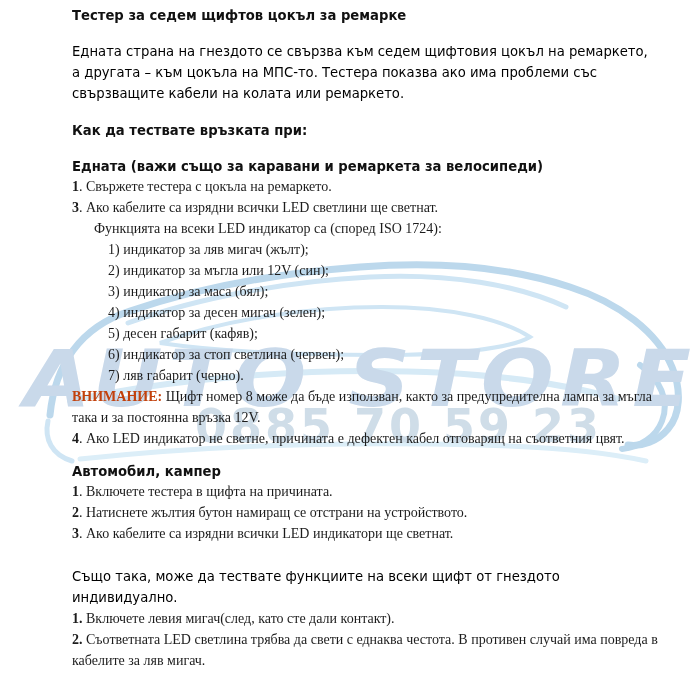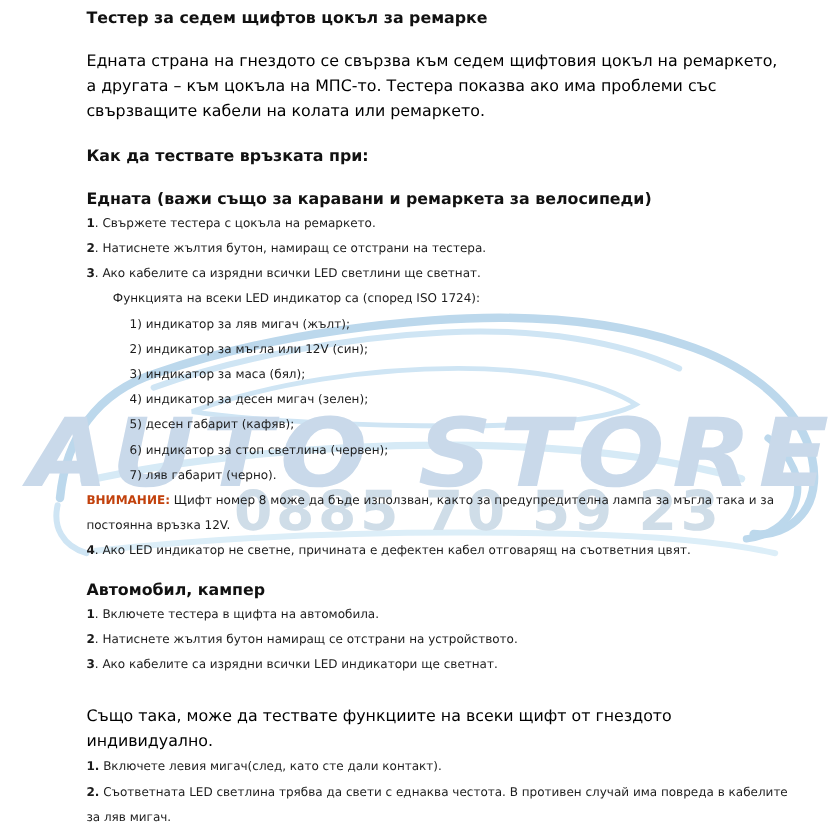"1. Свържете тестера с цокъла" .li { font-family: none -> Liberation Serif, serif; font-size: 10px -> 14px }
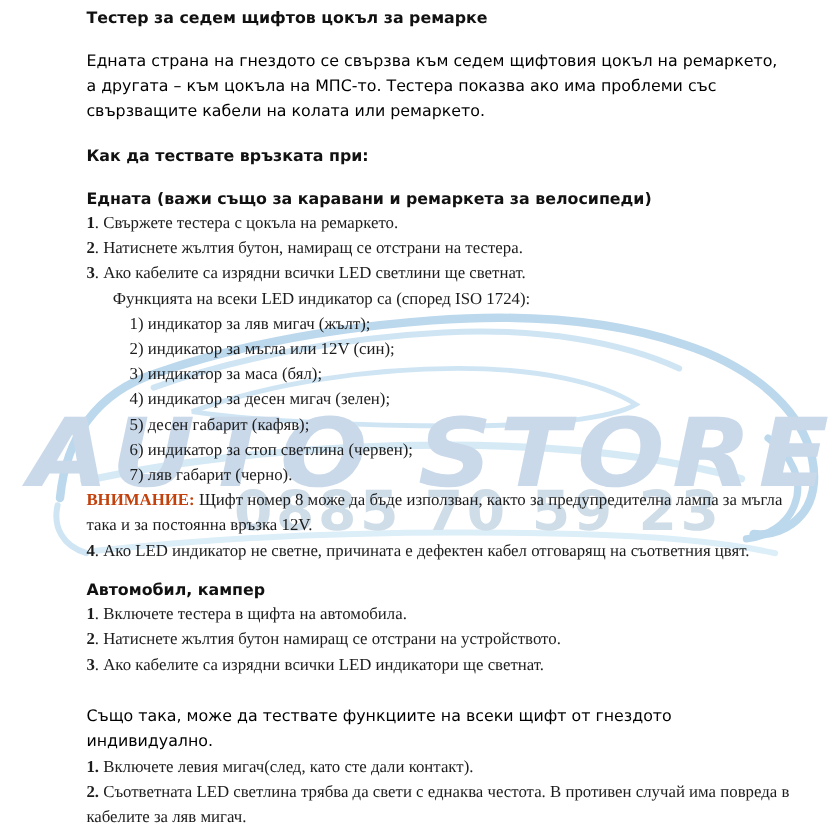"2. Натиснете жълтия бутон, намиращ" p.li { html: <p><b>2</b><span>. Натиснете жълтия бутон, намиращ се отстрани на тестера.</span></p> -> none }
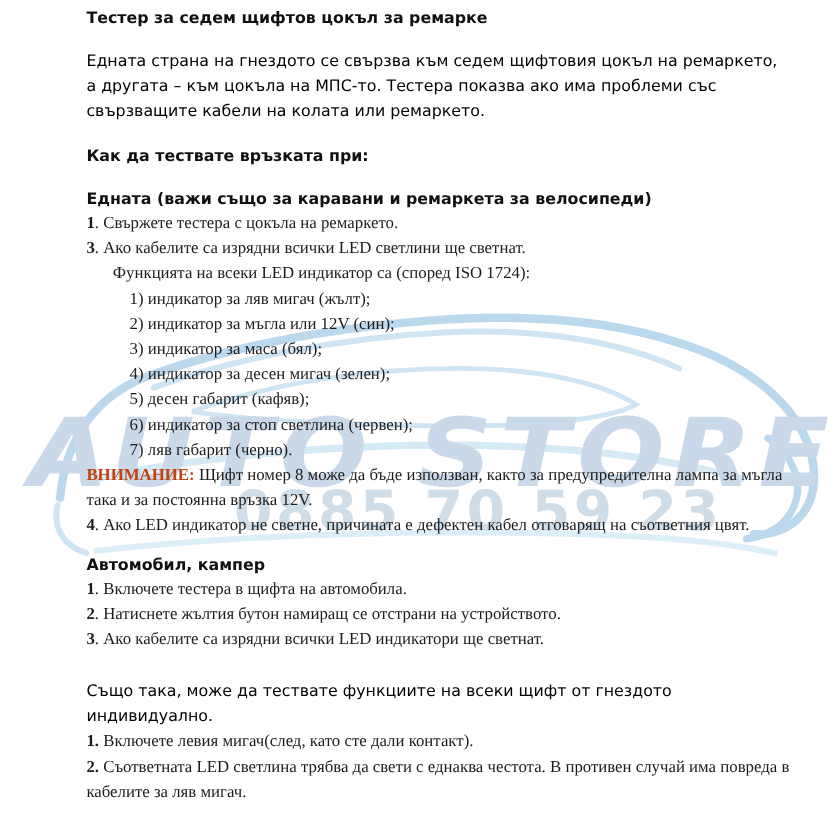". Включете тестера в щифта" span { text: автомобила -> причината }
